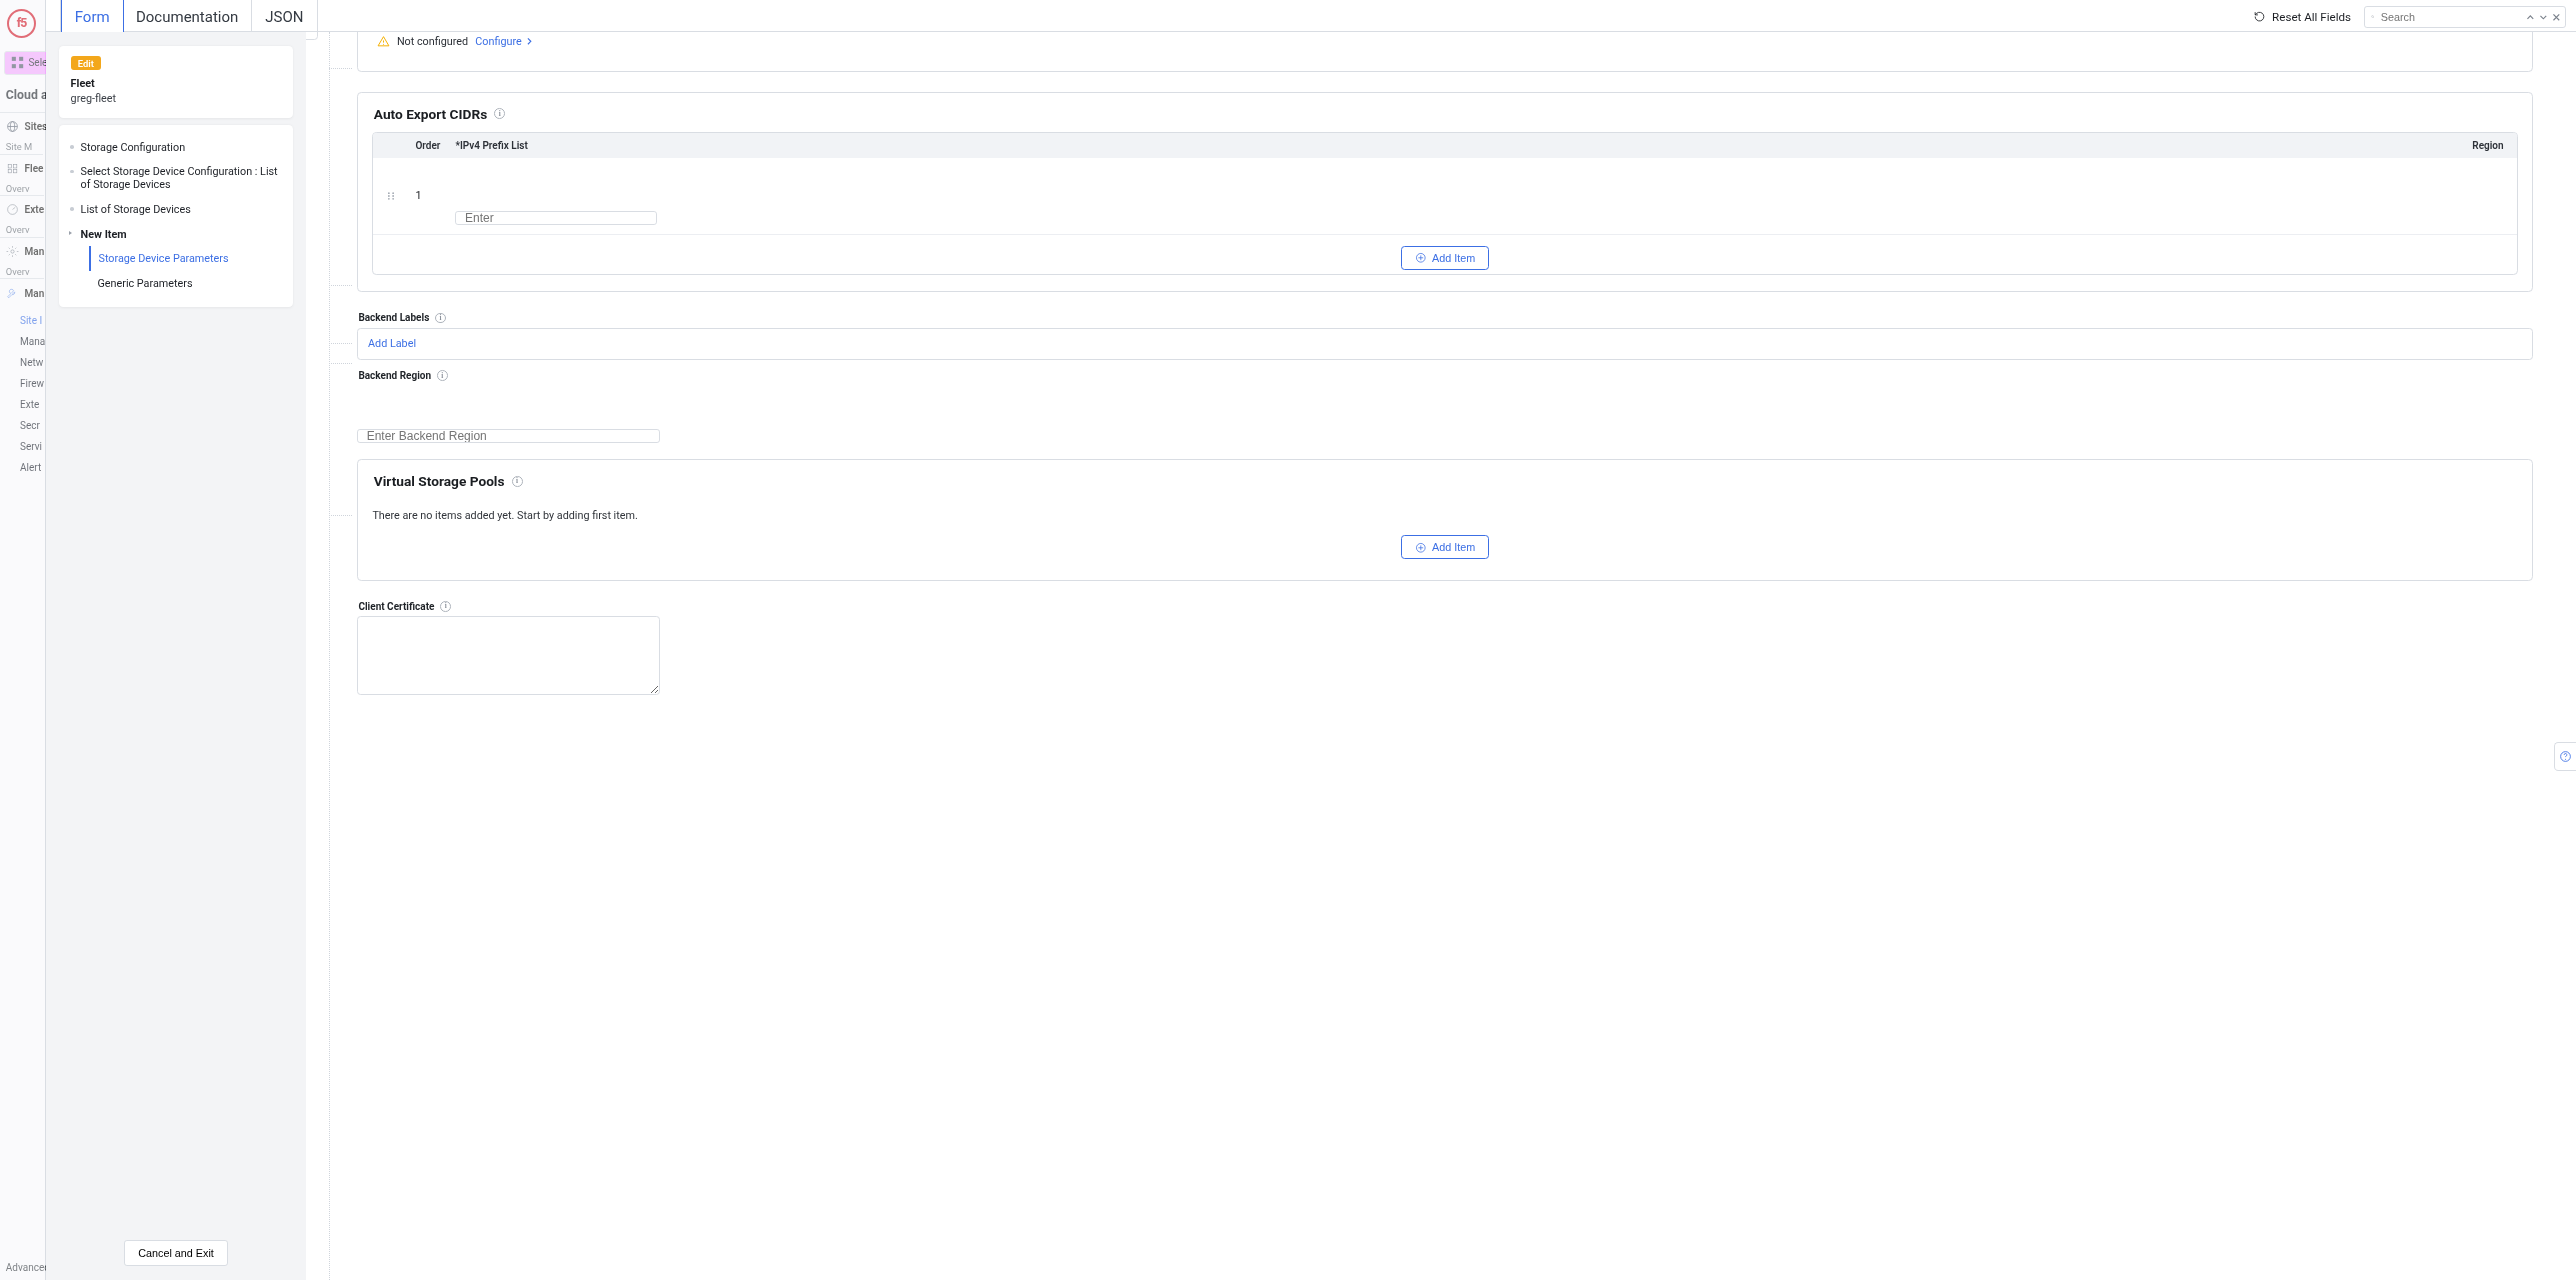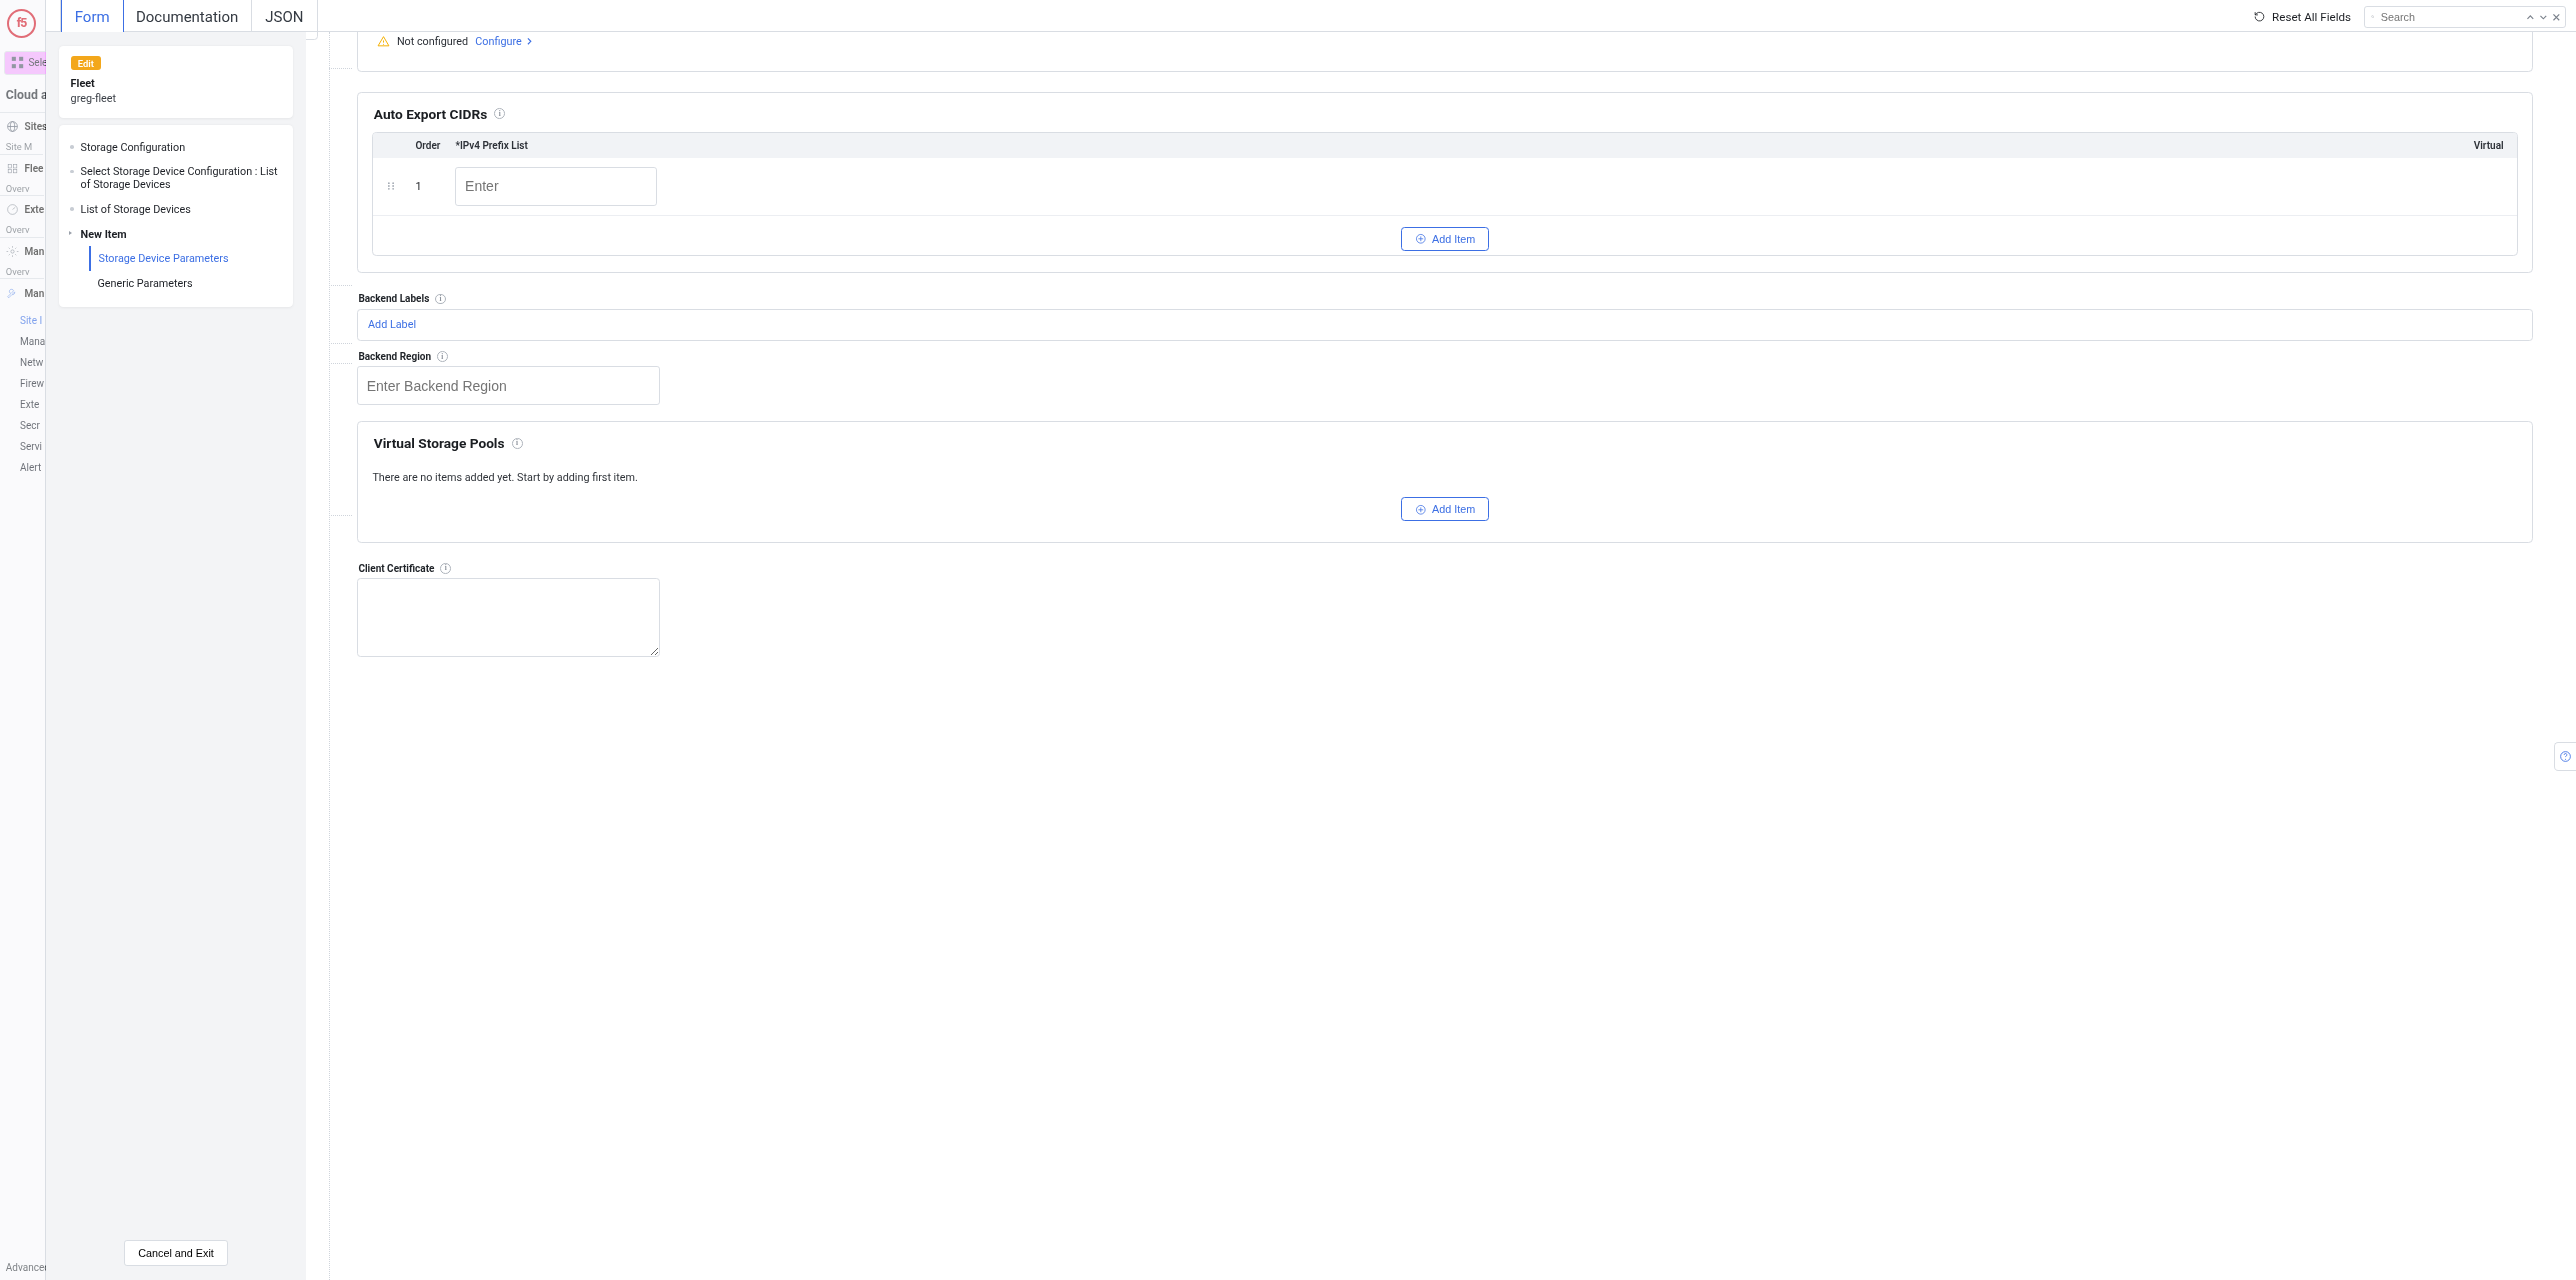"Virtual" div.c-actions { text: Virtual -> Region }
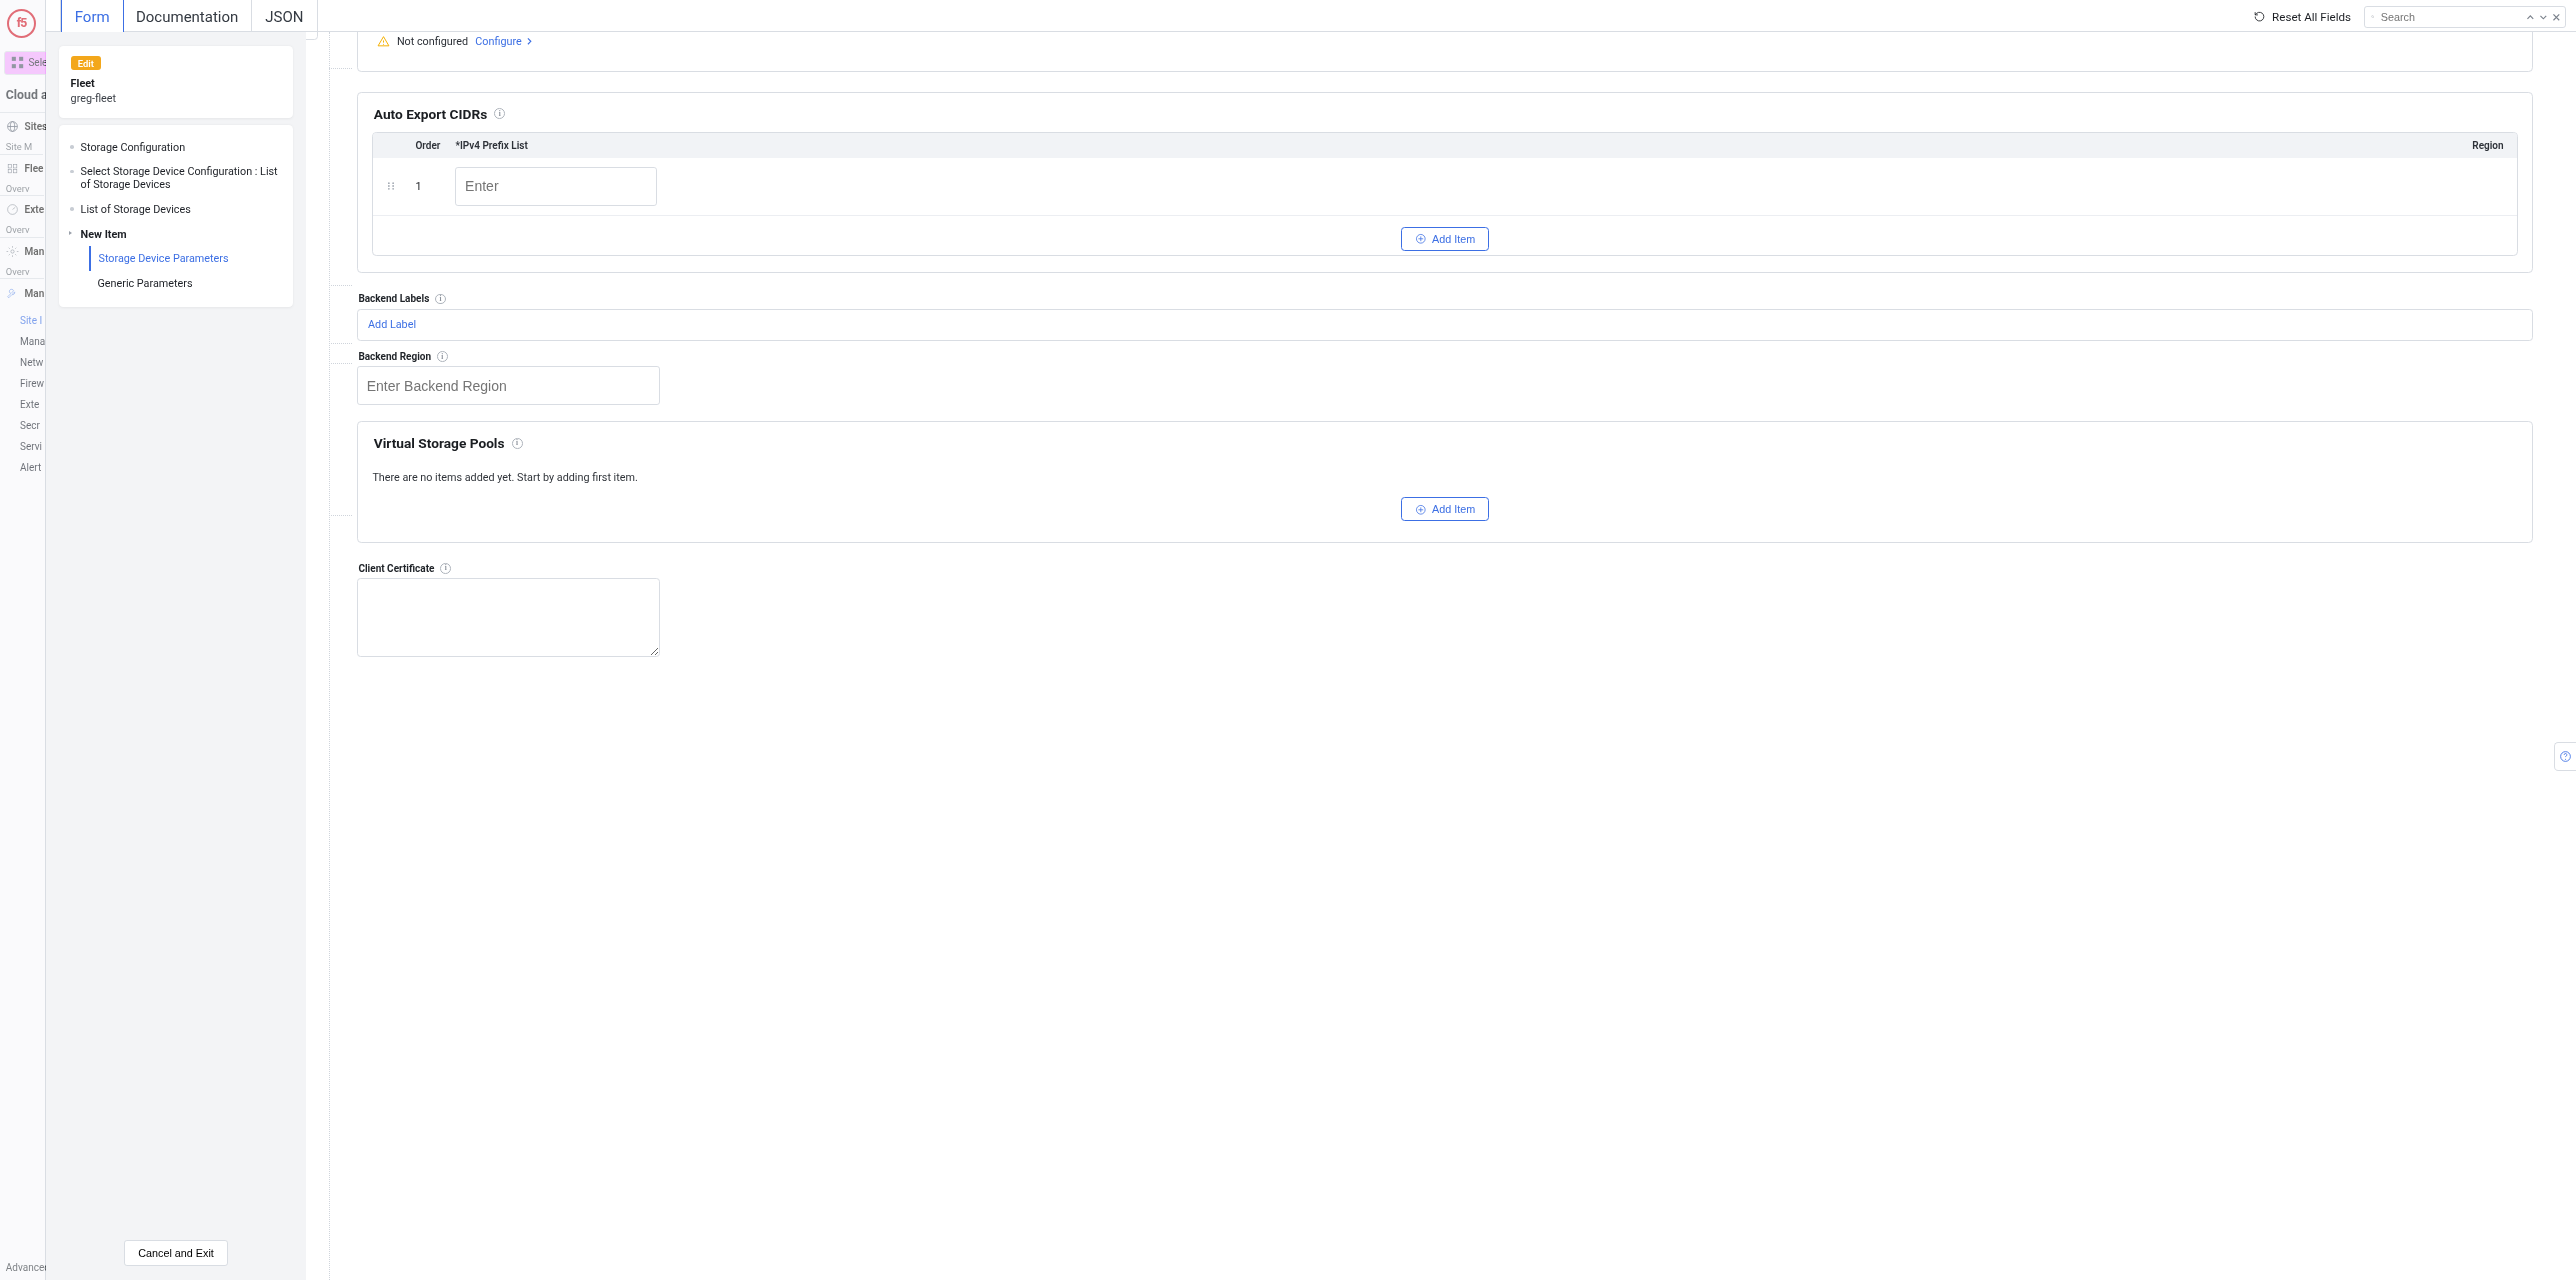"Enter" .input { font-size: 14px -> 12px; height: 39px -> 14px; margin-top: none -> 44px }
